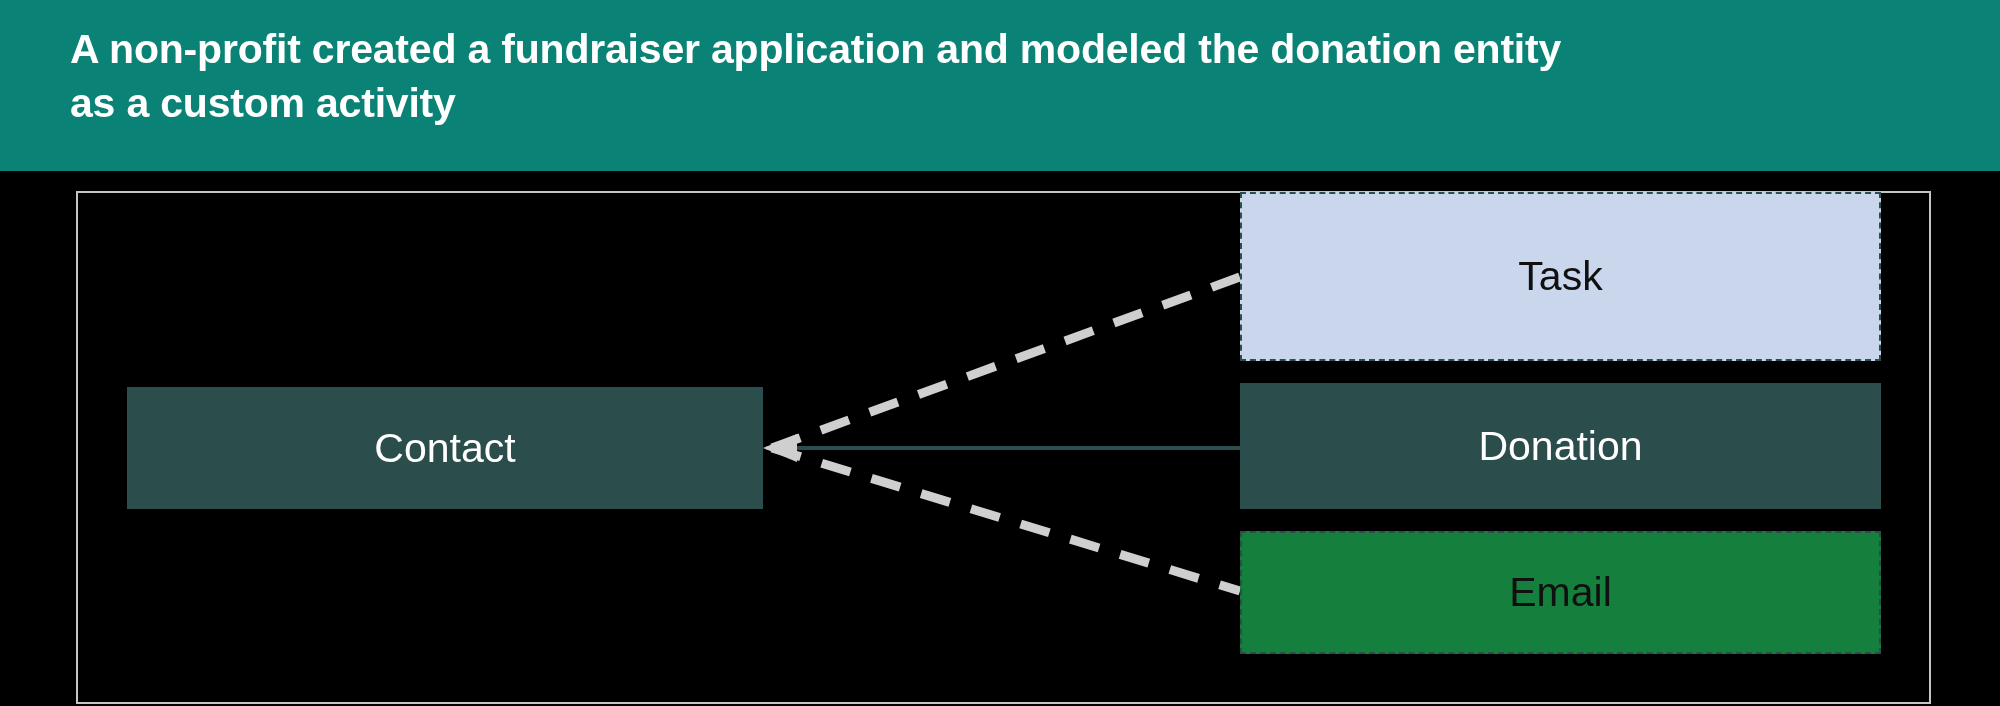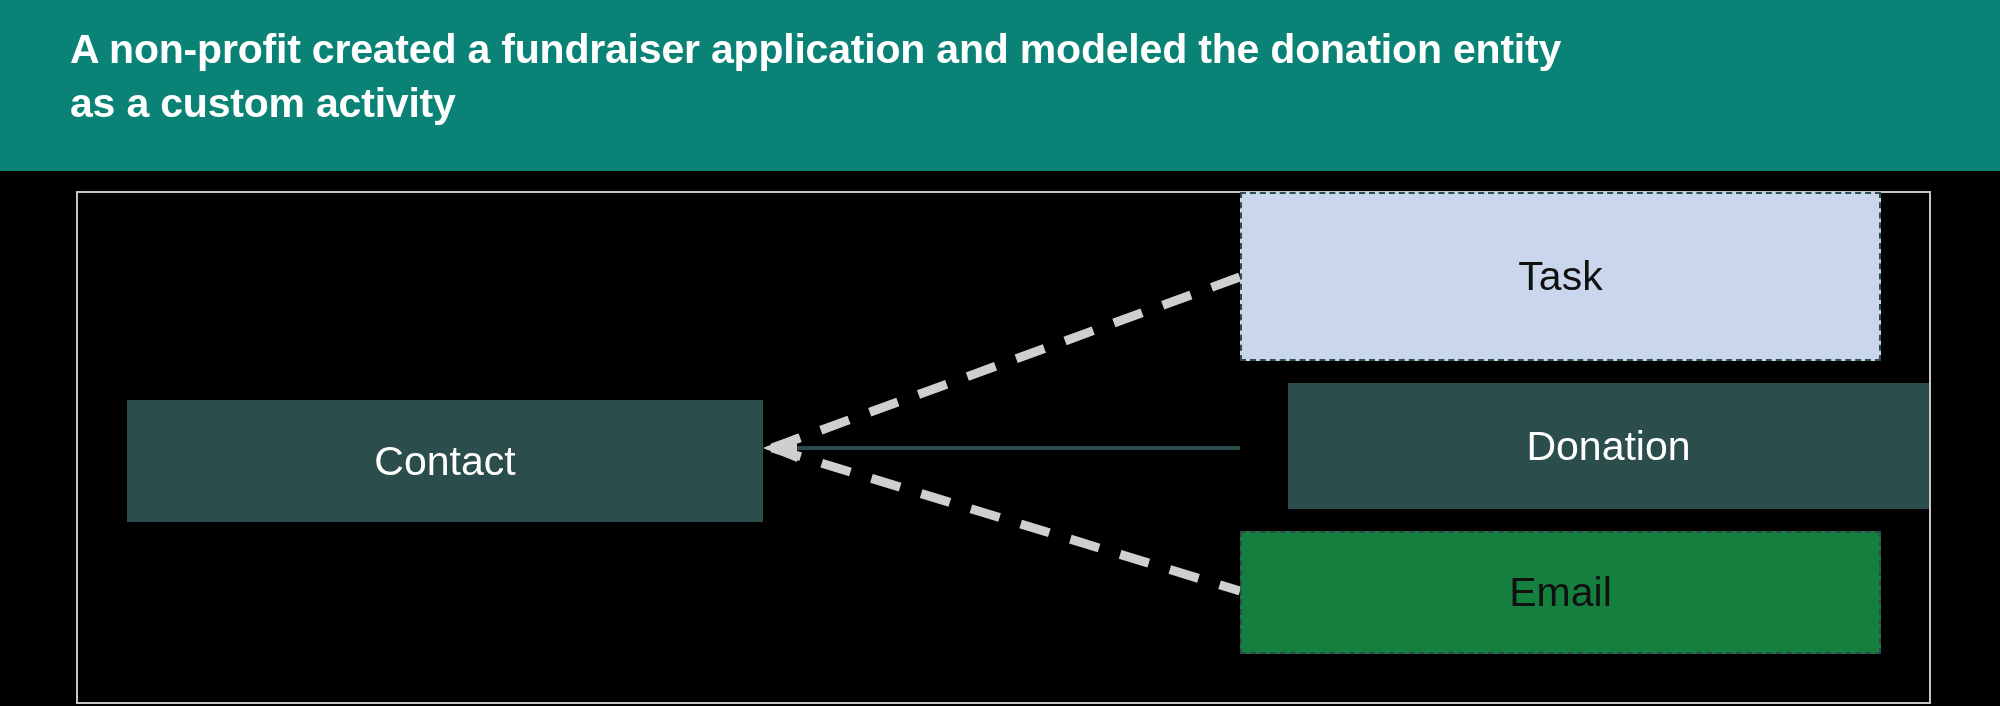"Contact" .box-contact { margin-top: 13px -> none }
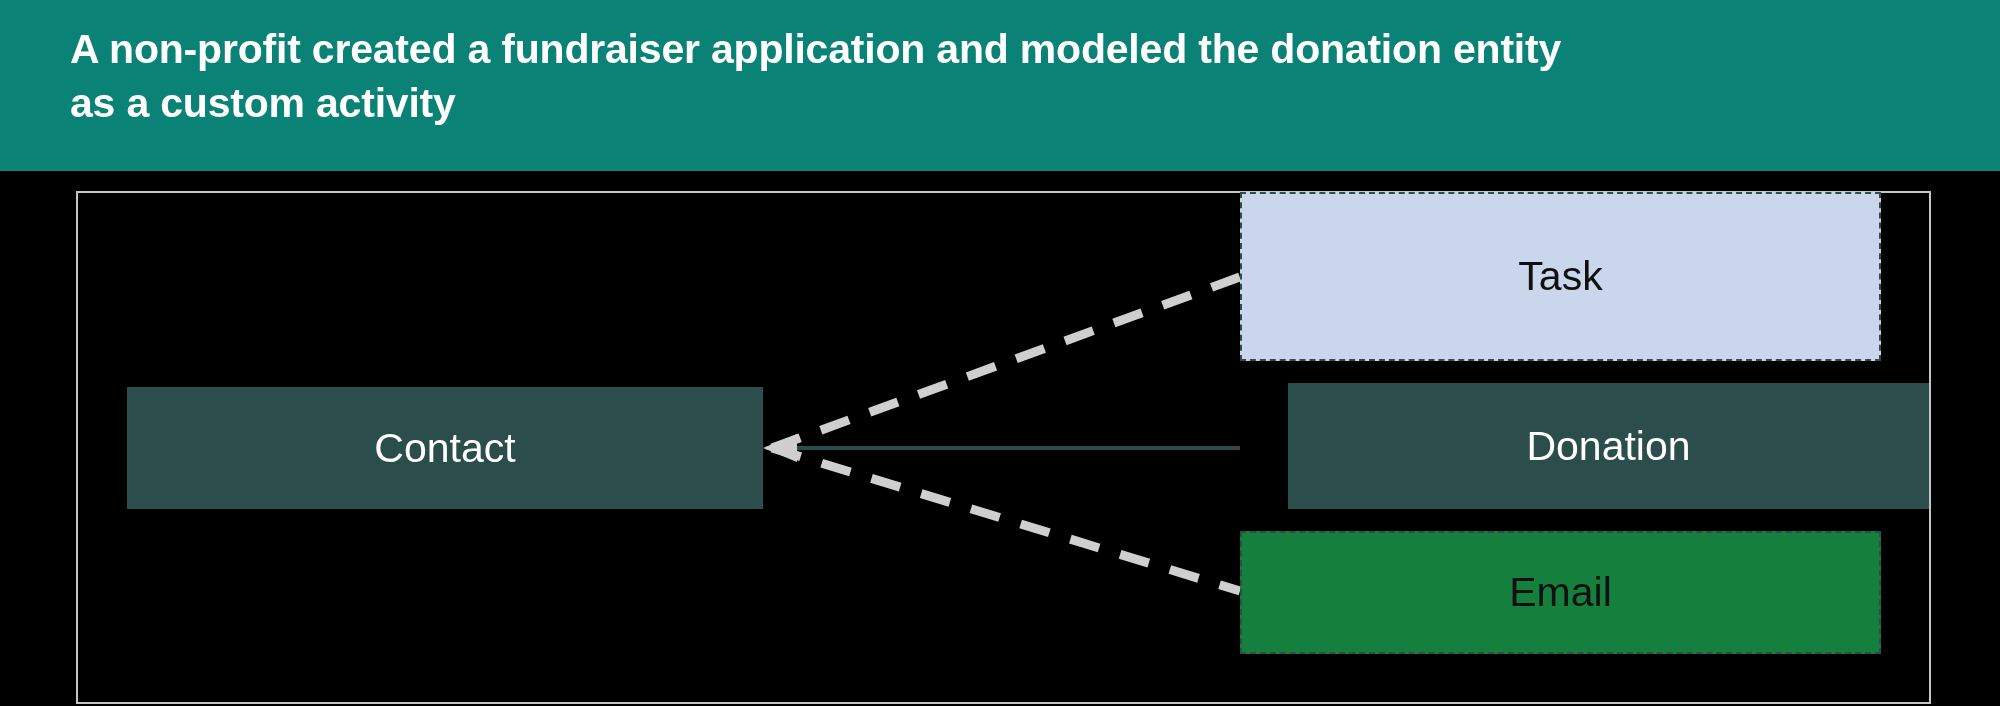"Donation" .box-donation { margin-left: 48px -> none }
